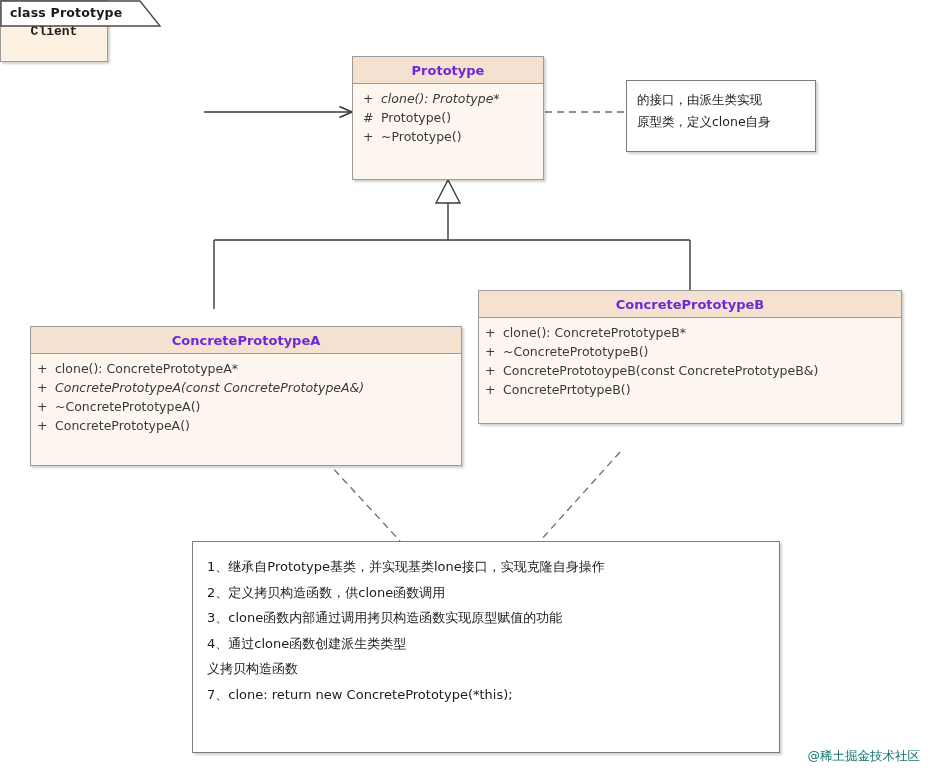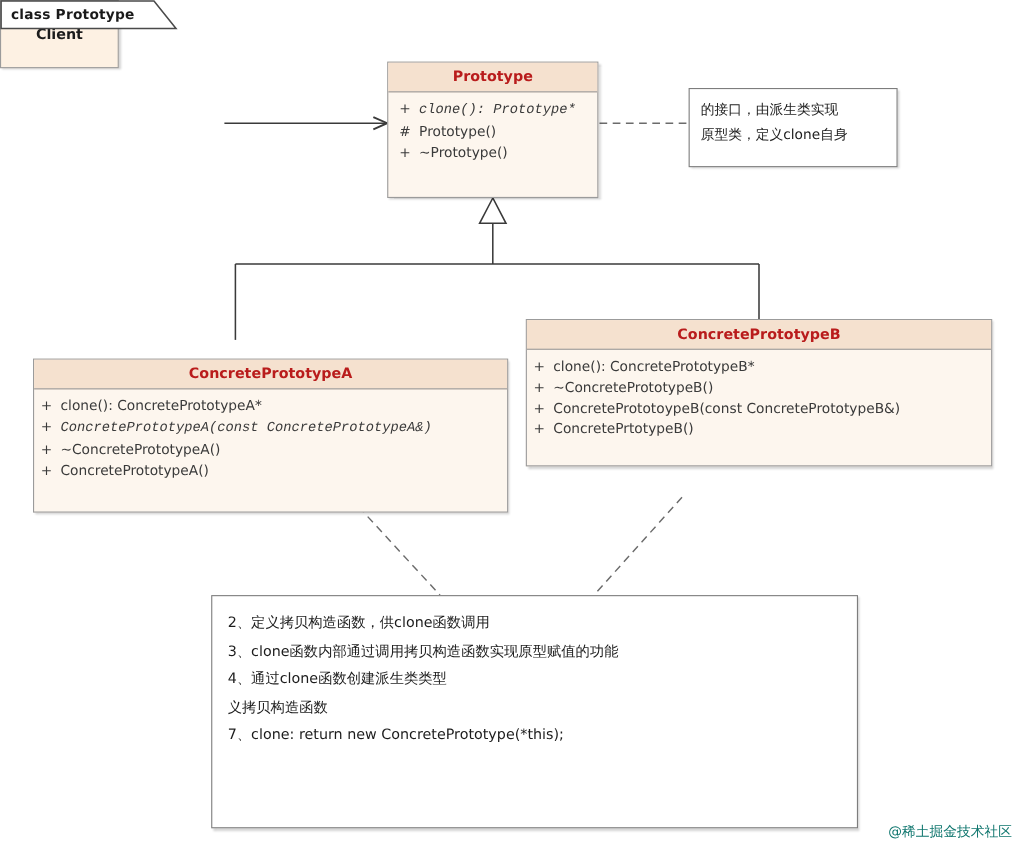"Client" #client-box .client-label { font-family: none -> Liberation Mono, monospace }
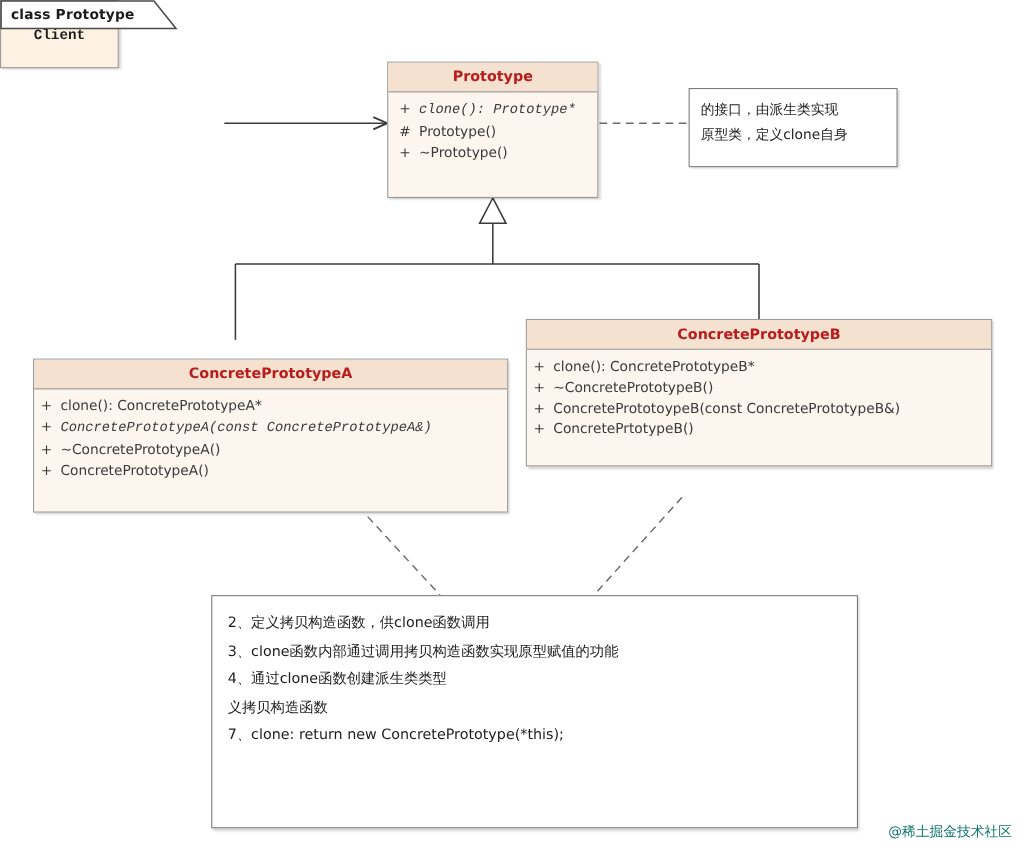"Prototype" .uml-header { color: #b91c1c -> #6d28d9 }
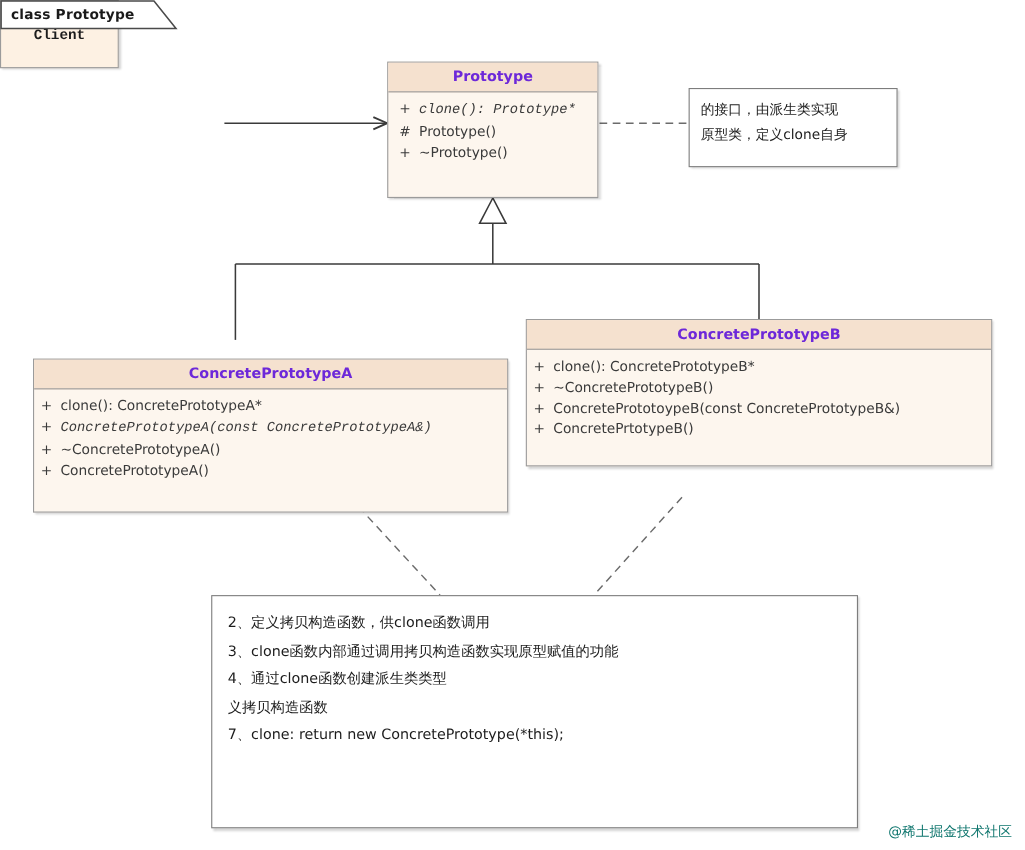"clone(): Prototype*" .member.abstract .sig { font-family: Liberation Mono, monospace -> none }
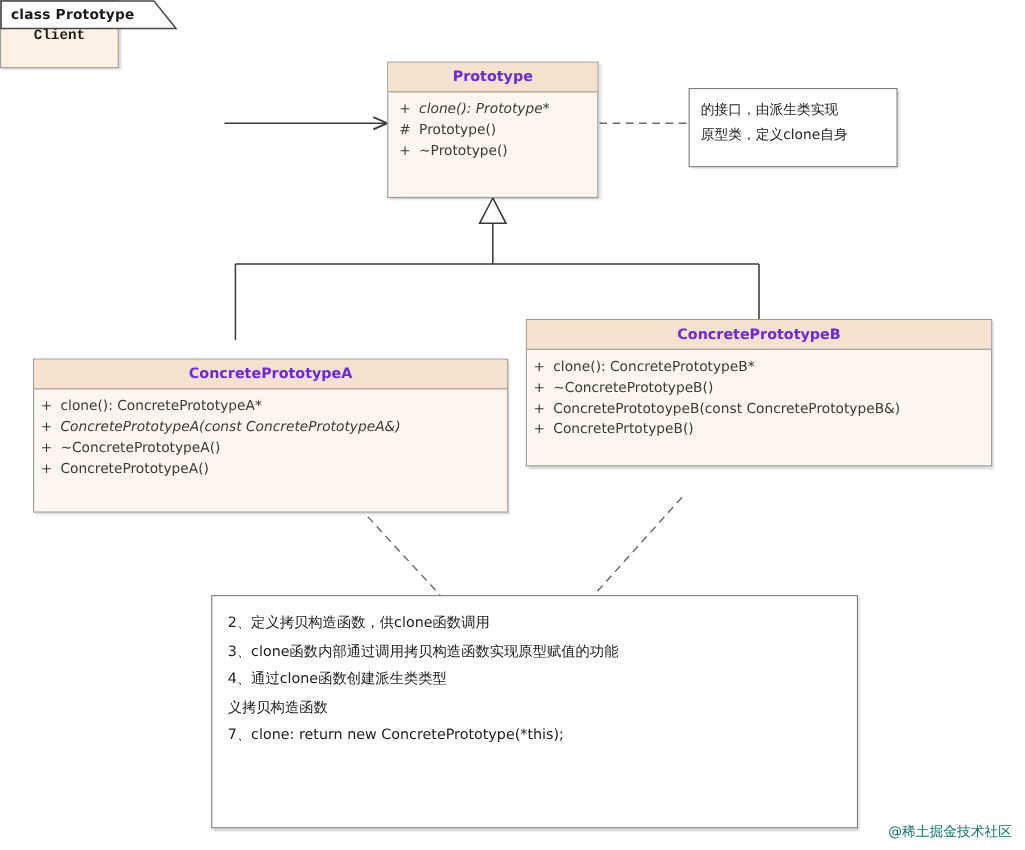"1、继承自Prototype基类，并实现基类lone接口，实现克隆自身操作" div.note-line { html: none -> <div>1、继承自Prototype基类，并实现基类lone接口，实现克隆自身操作</div> }
